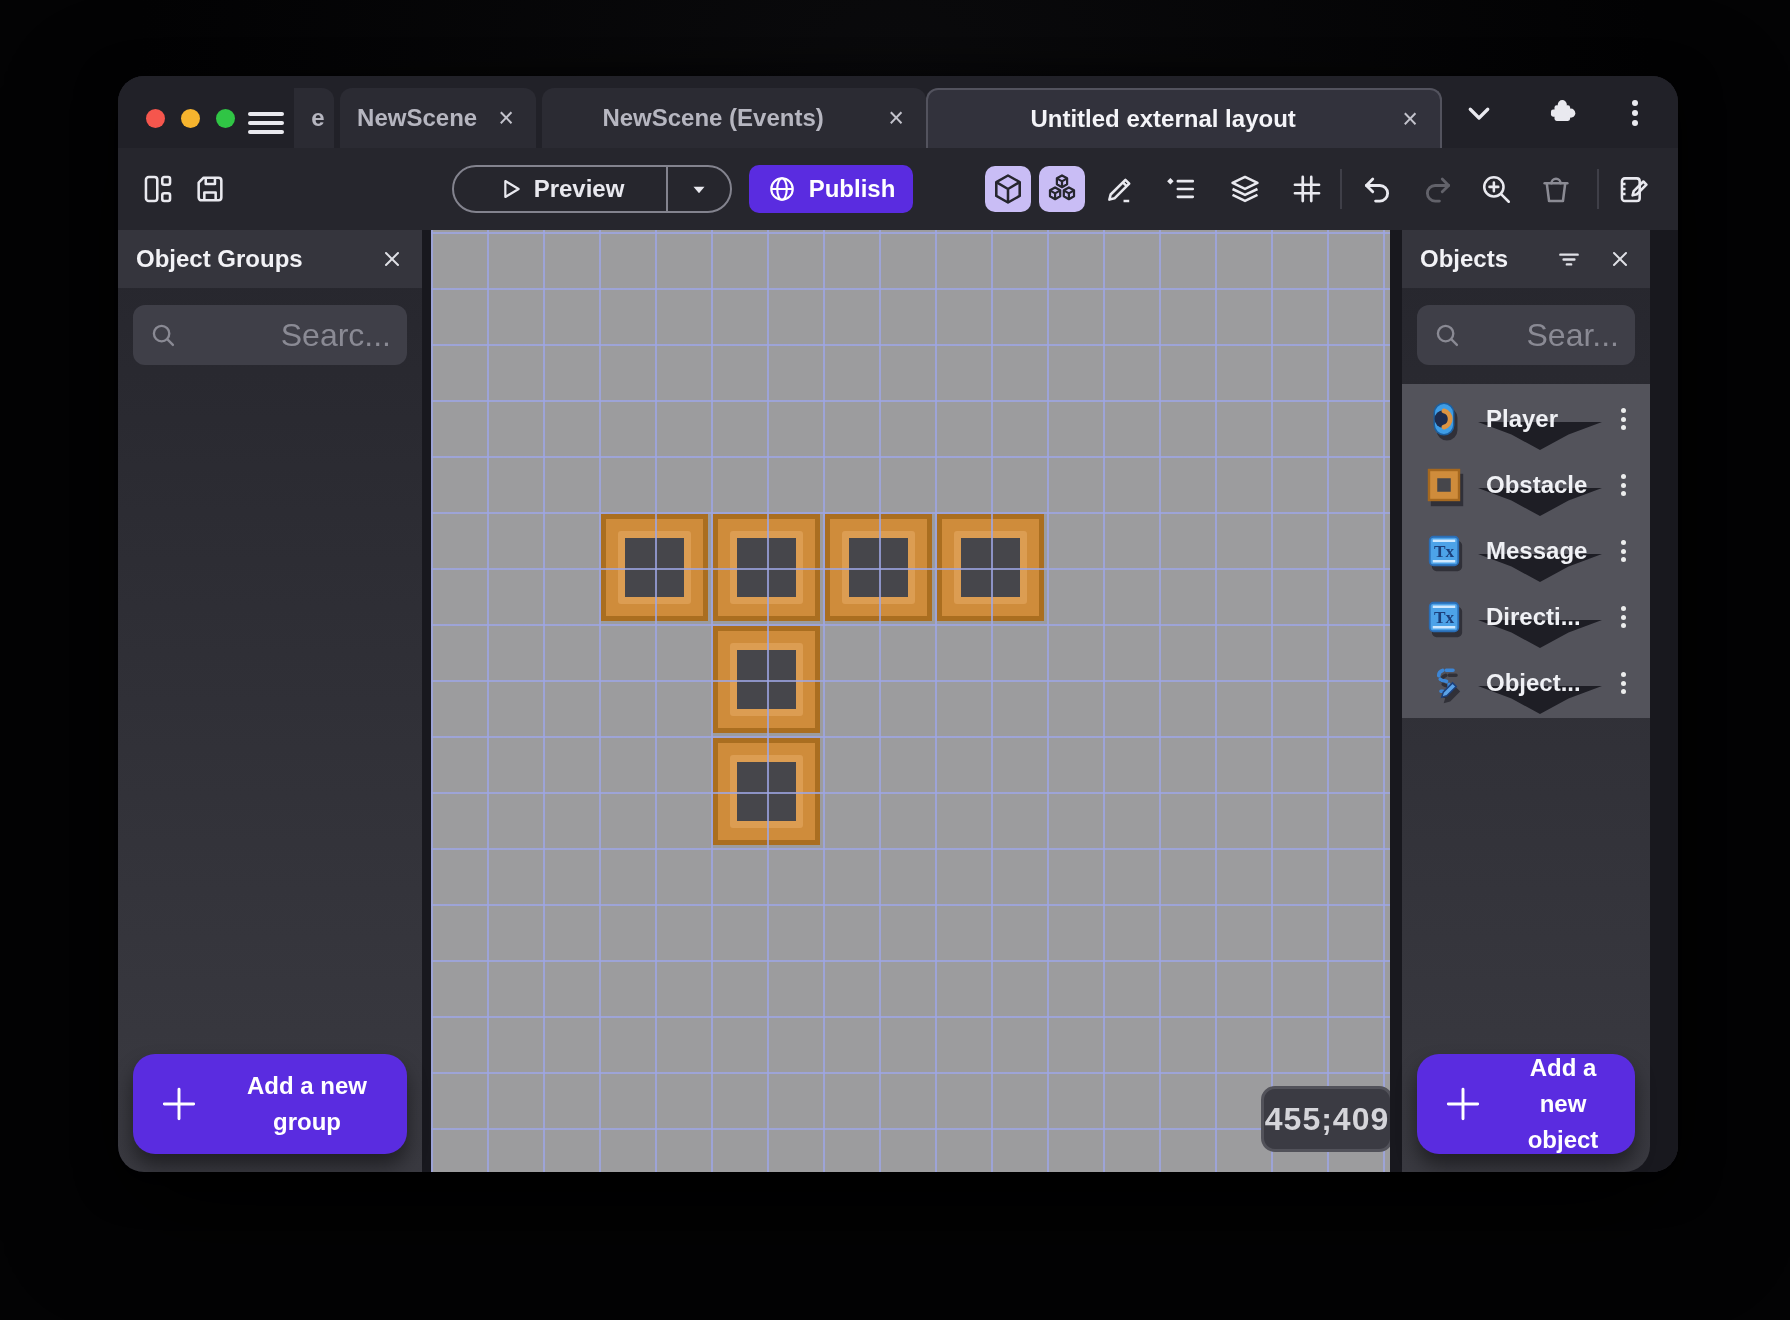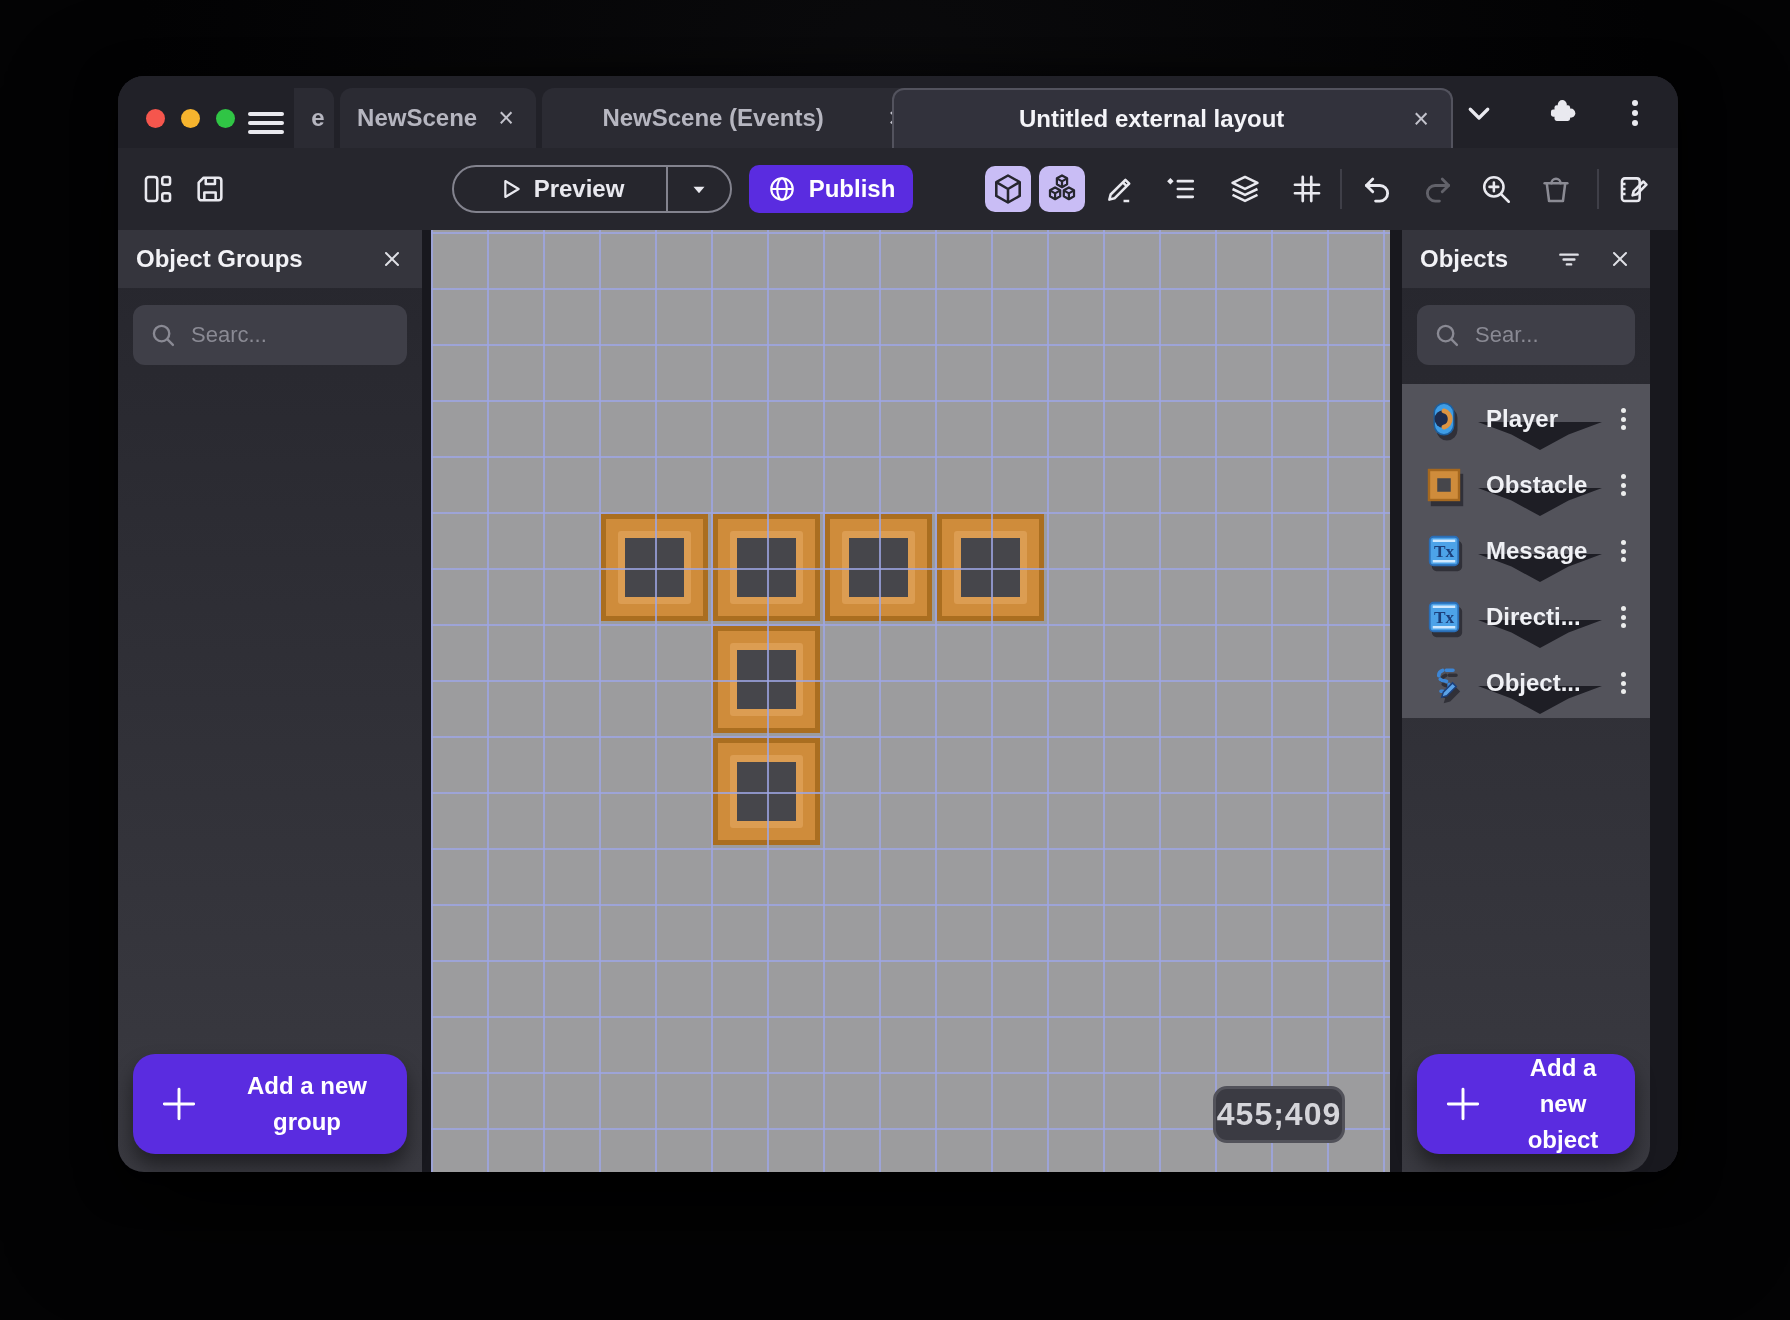"Untitled external layout" .tab-active { left: 774px -> 808px; width: 561px -> 516px }
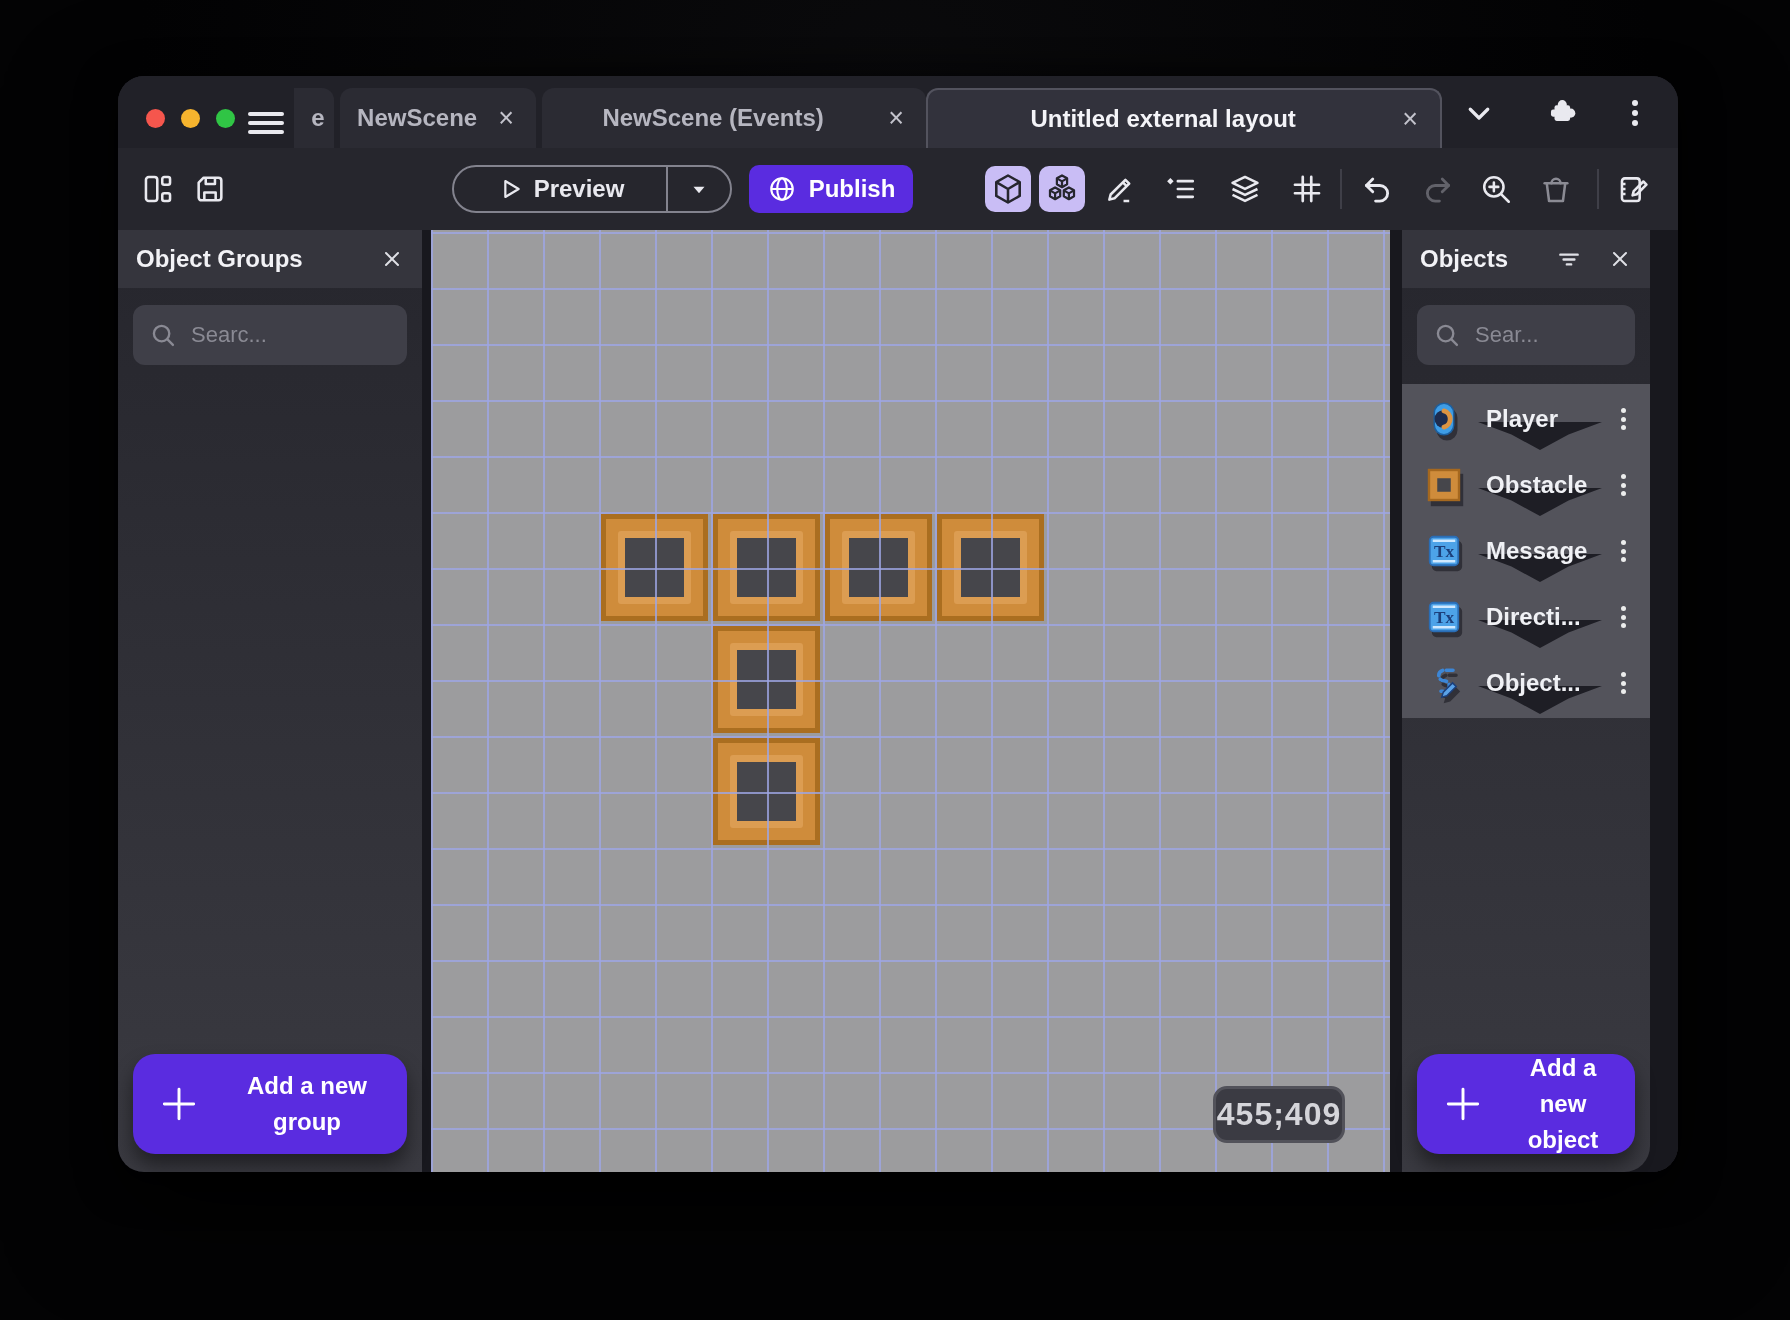"Searc..." .search-box input { font-size: 22px -> 32px; text-align: none -> right }
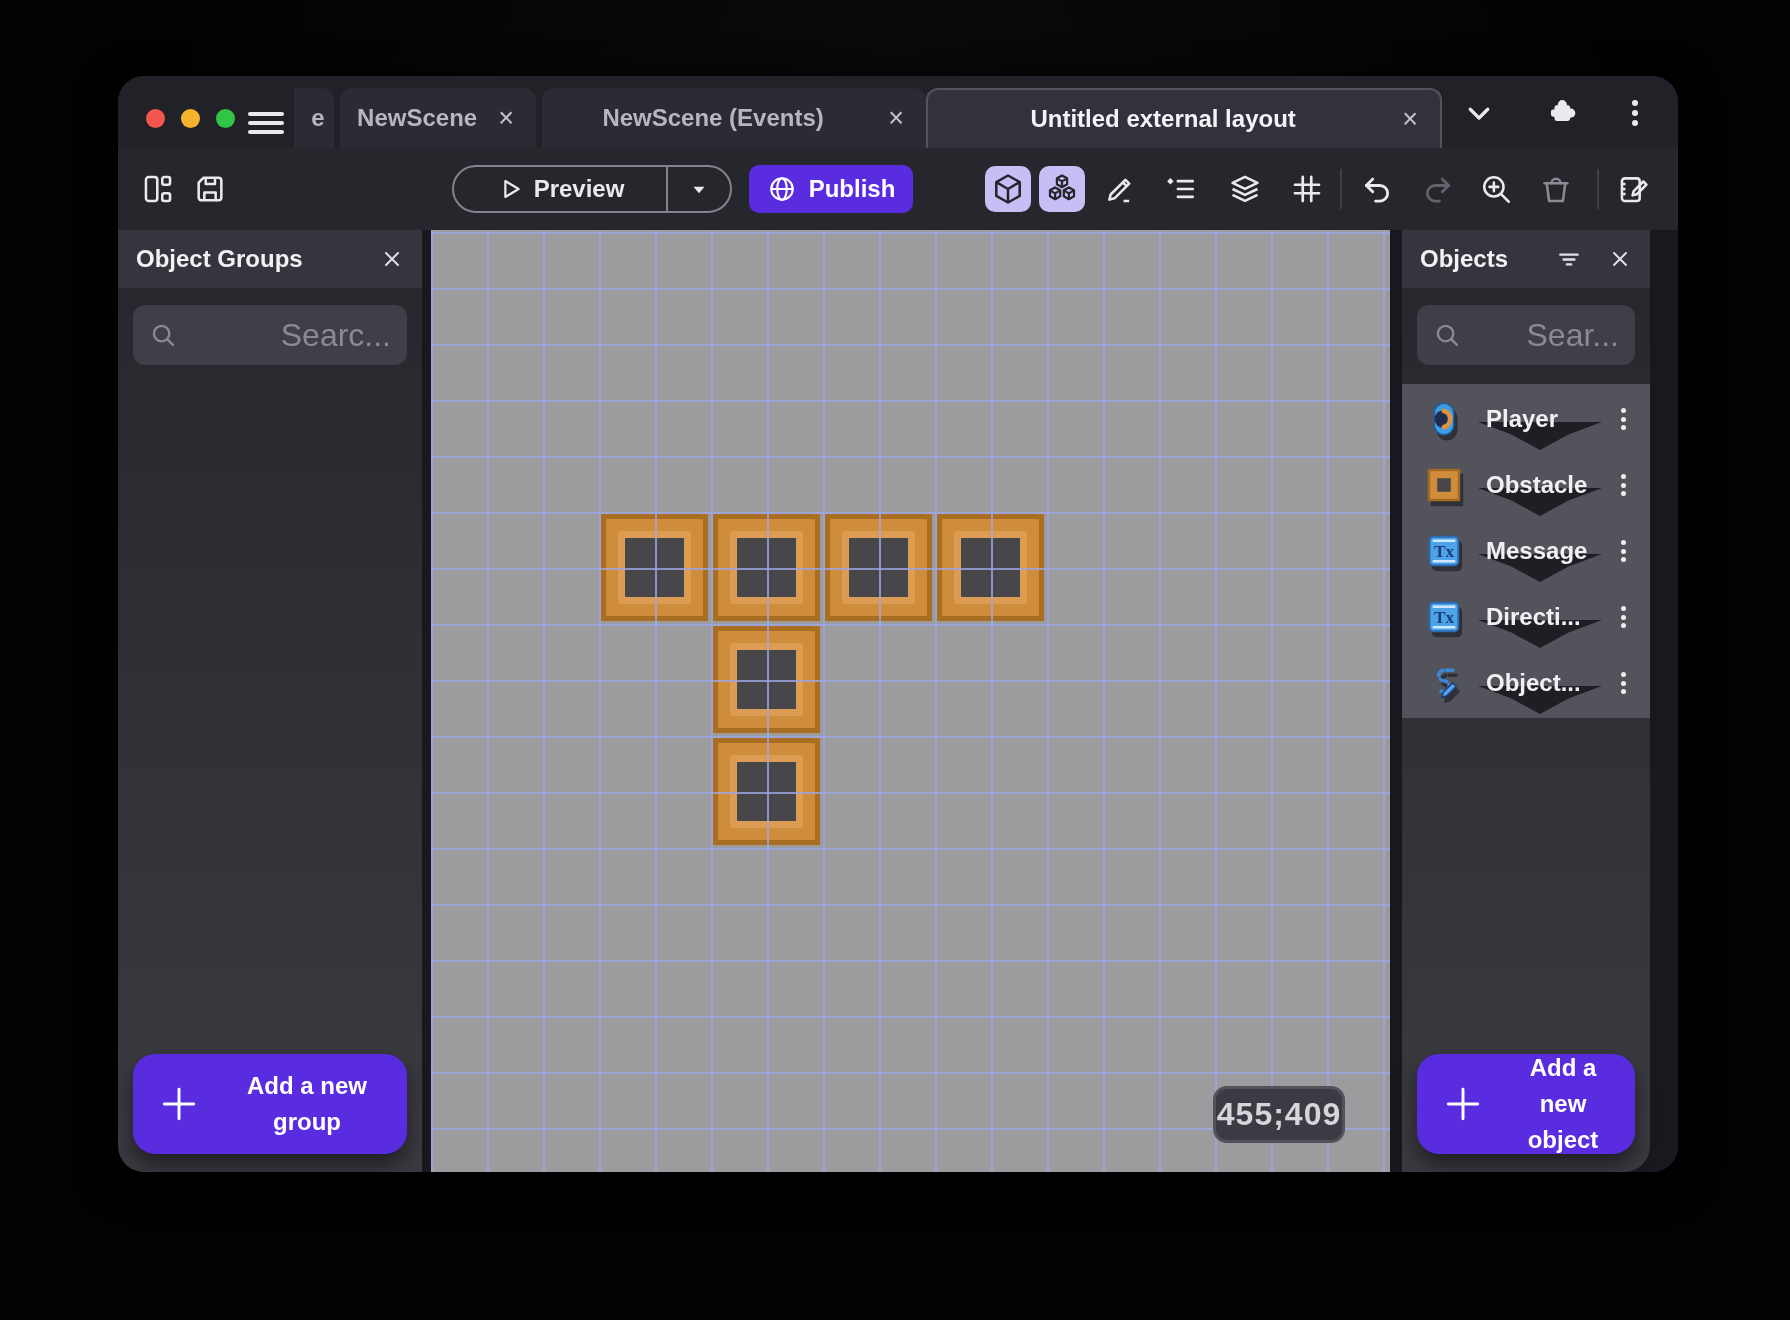"455;409" .coord-badge { height: 57px -> 66px; left: 782px -> 830px }
